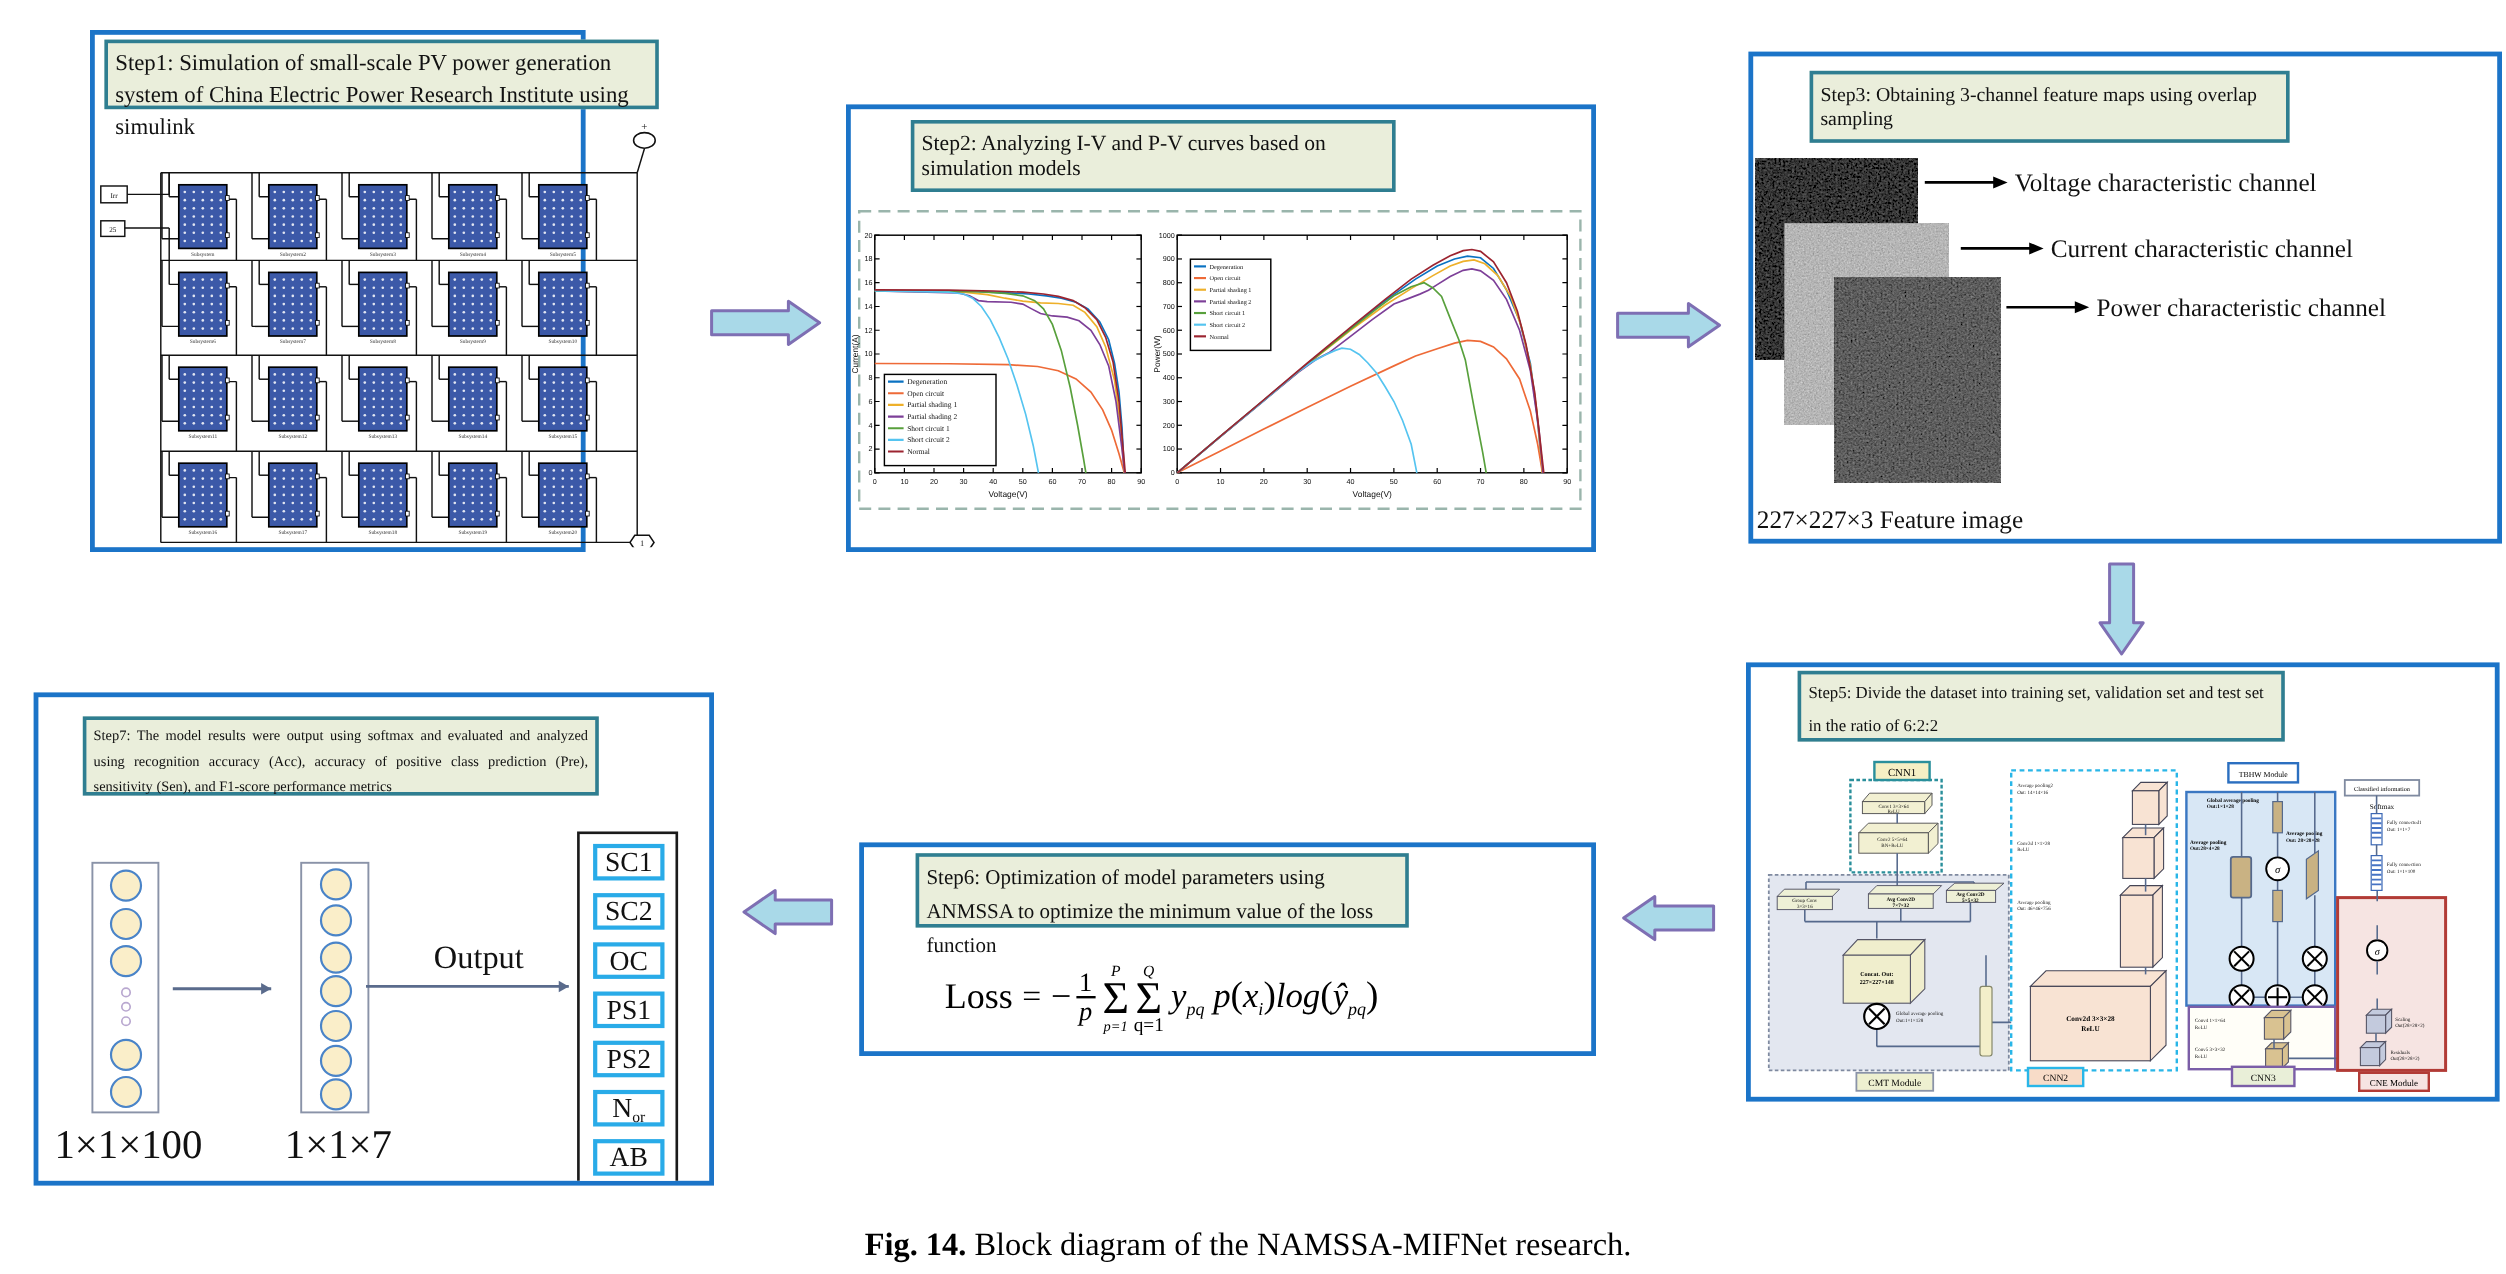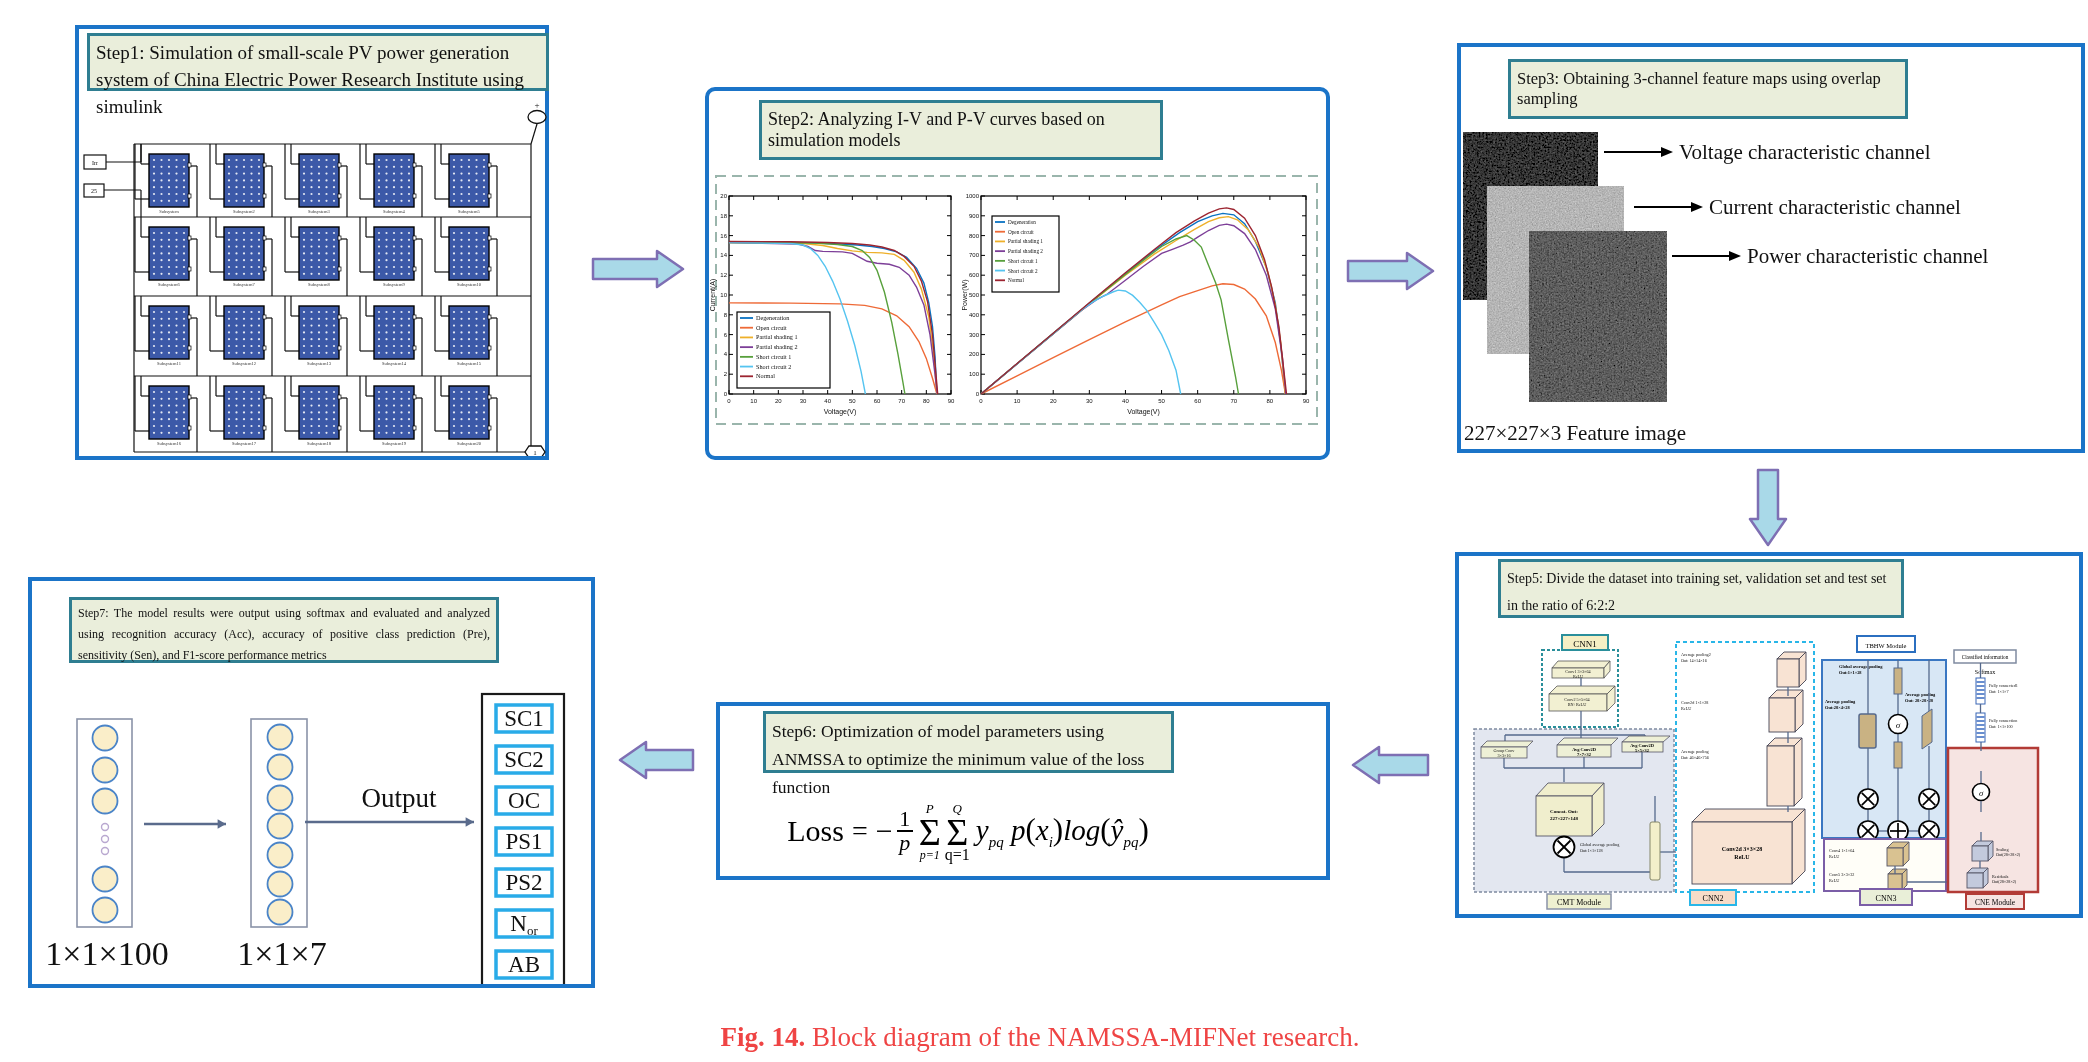"Step1: Simulation of small-scale PV" div.stepbox { width: 474px -> 413px }
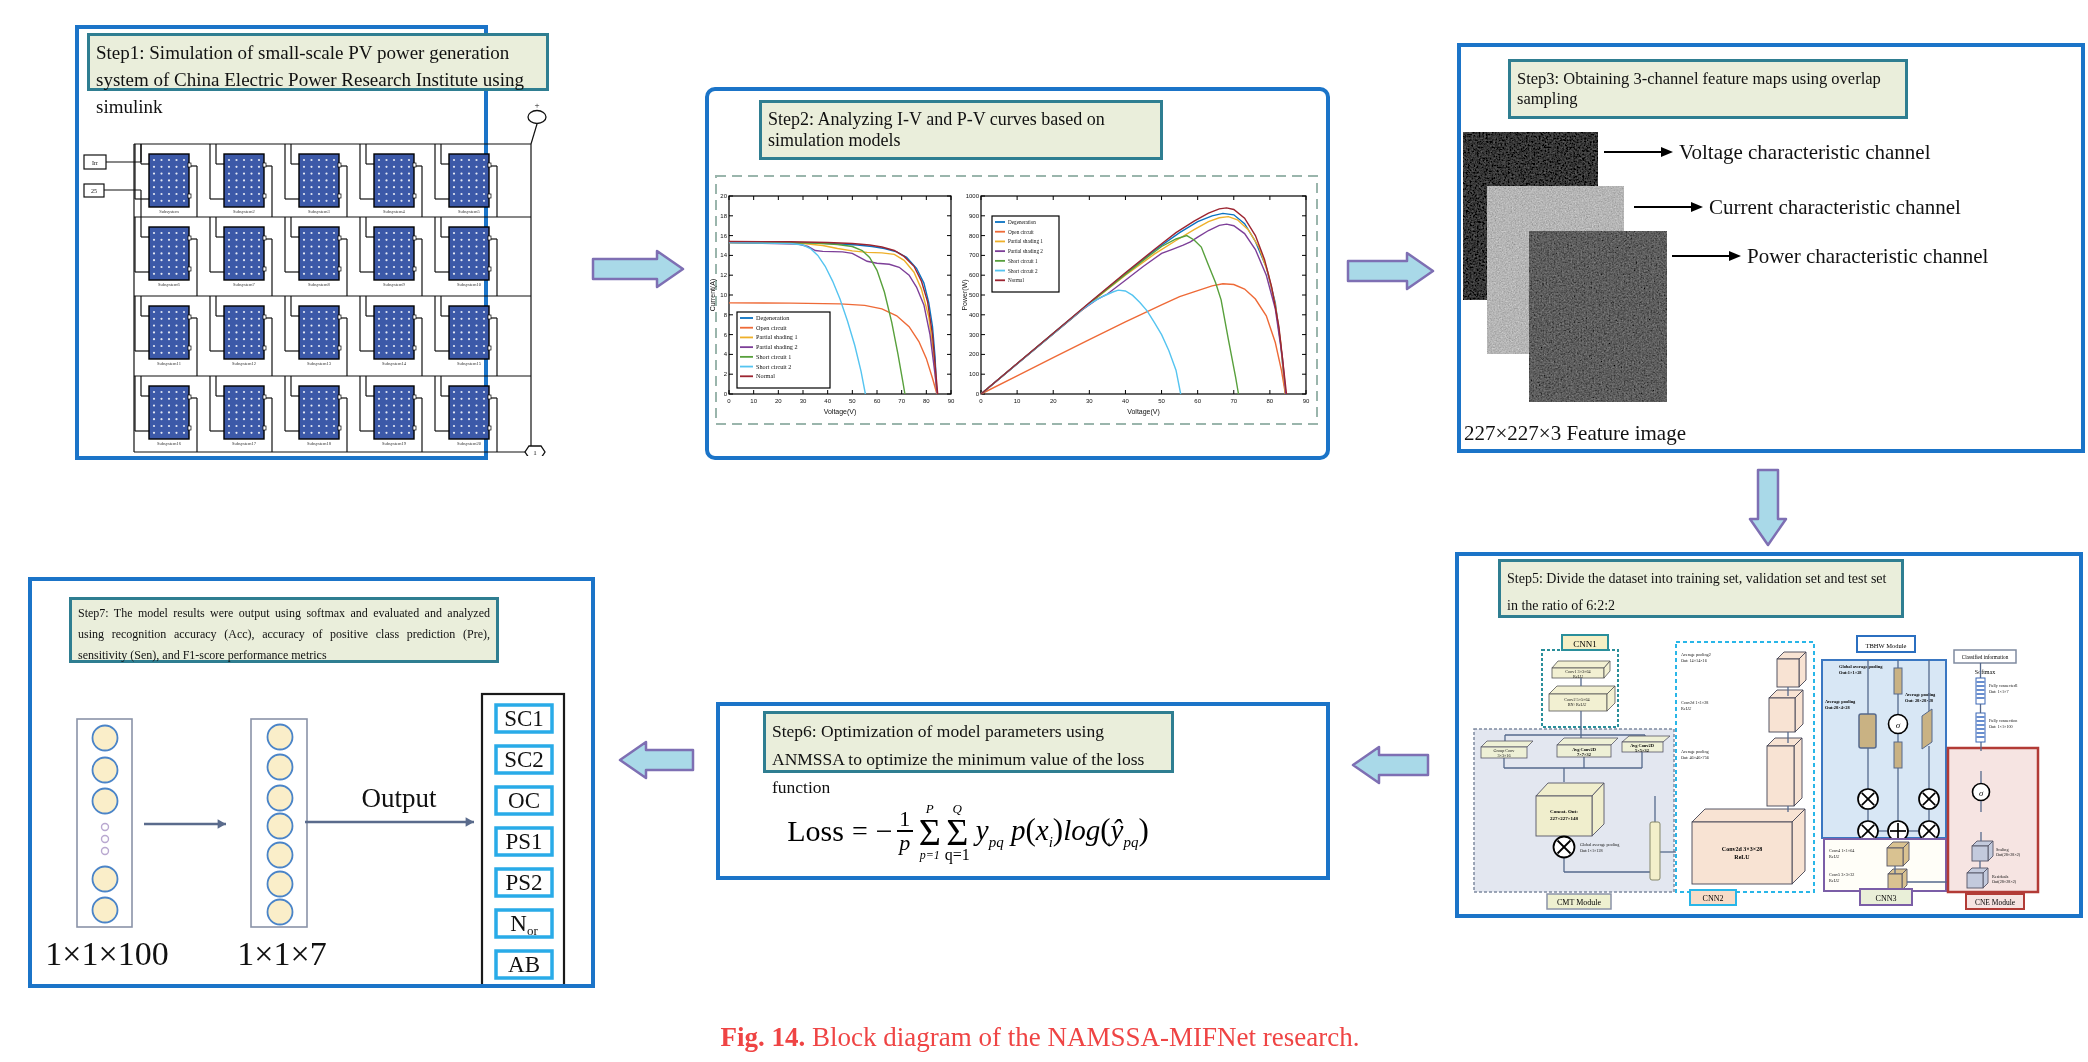"Step2: Analyzing I-V and P-V" div.stepbox { border-radius: 10px -> none }
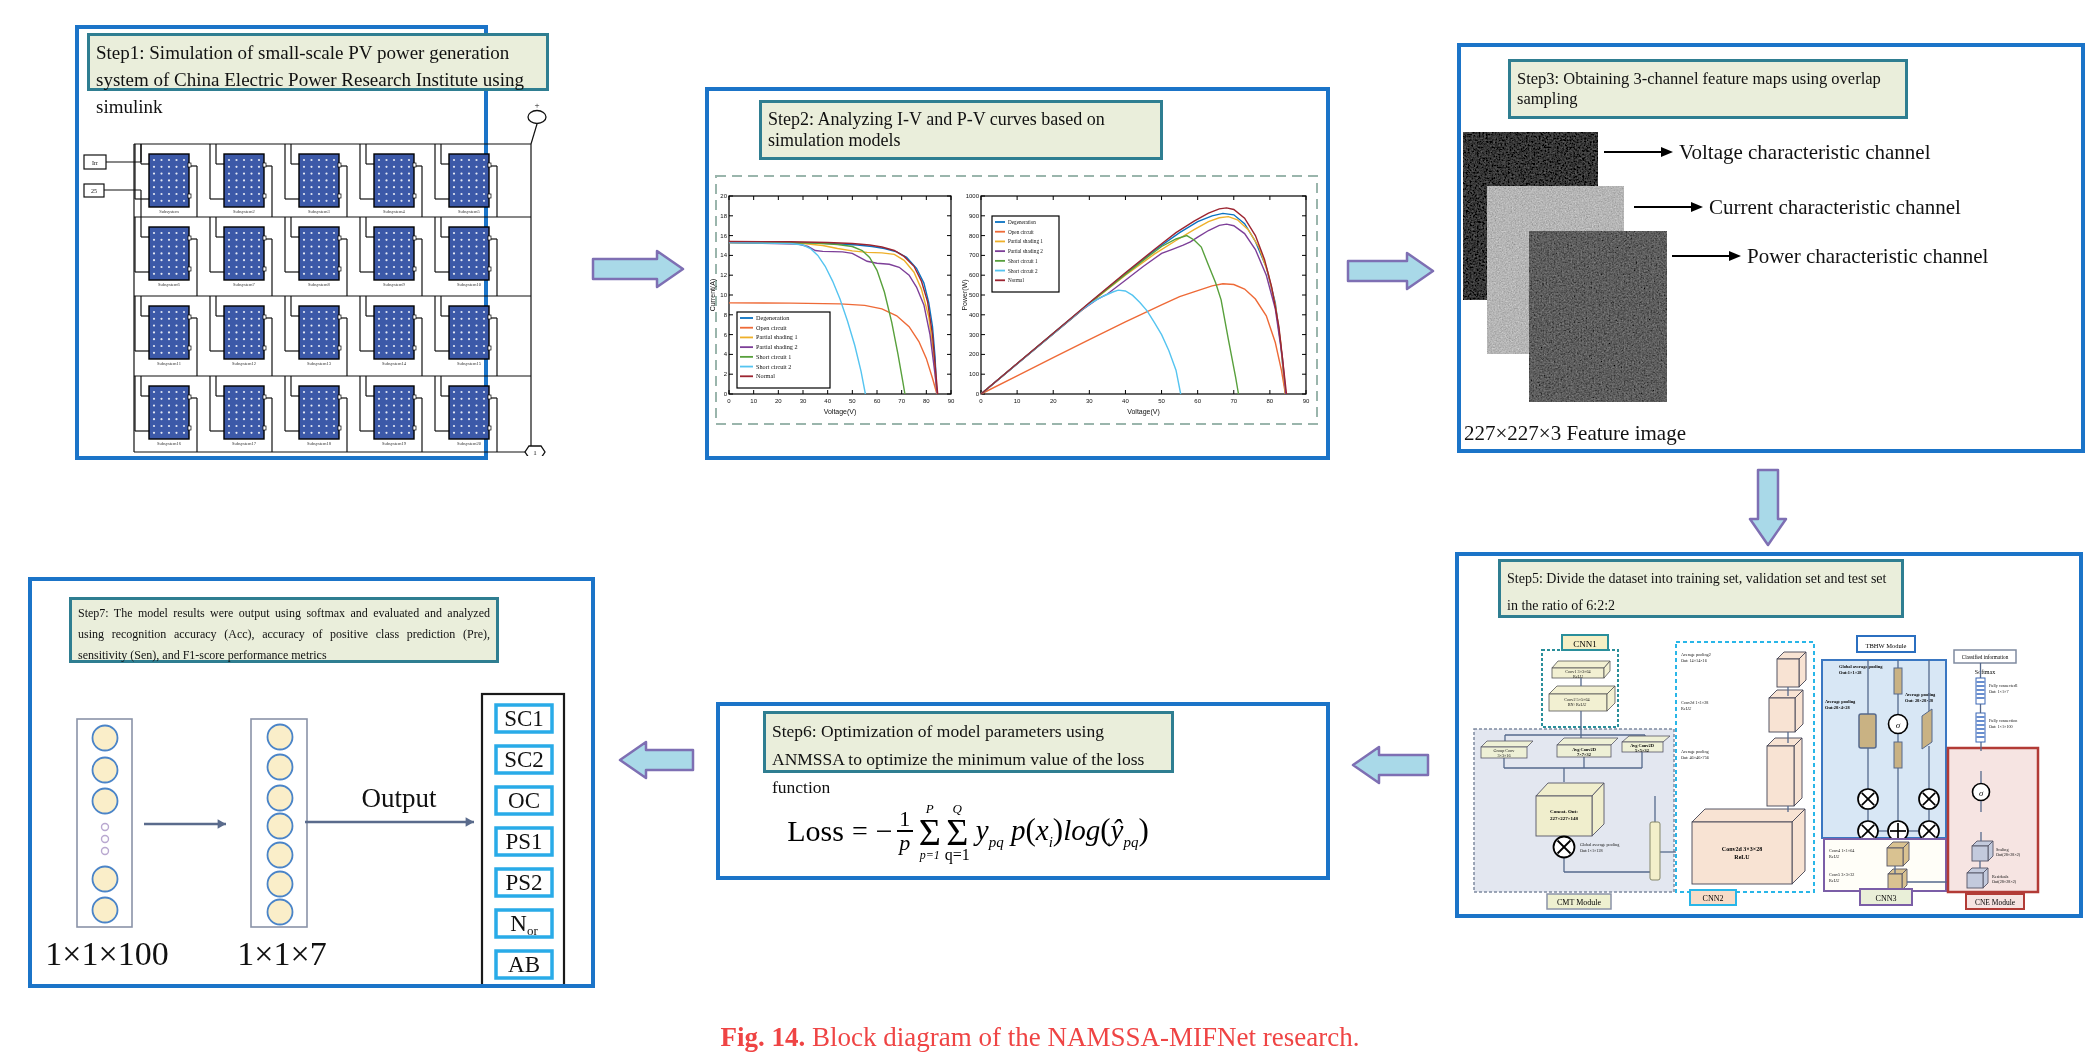"Fig. 14. Block diagram of" div { color: #ef4444 -> #000000 }
